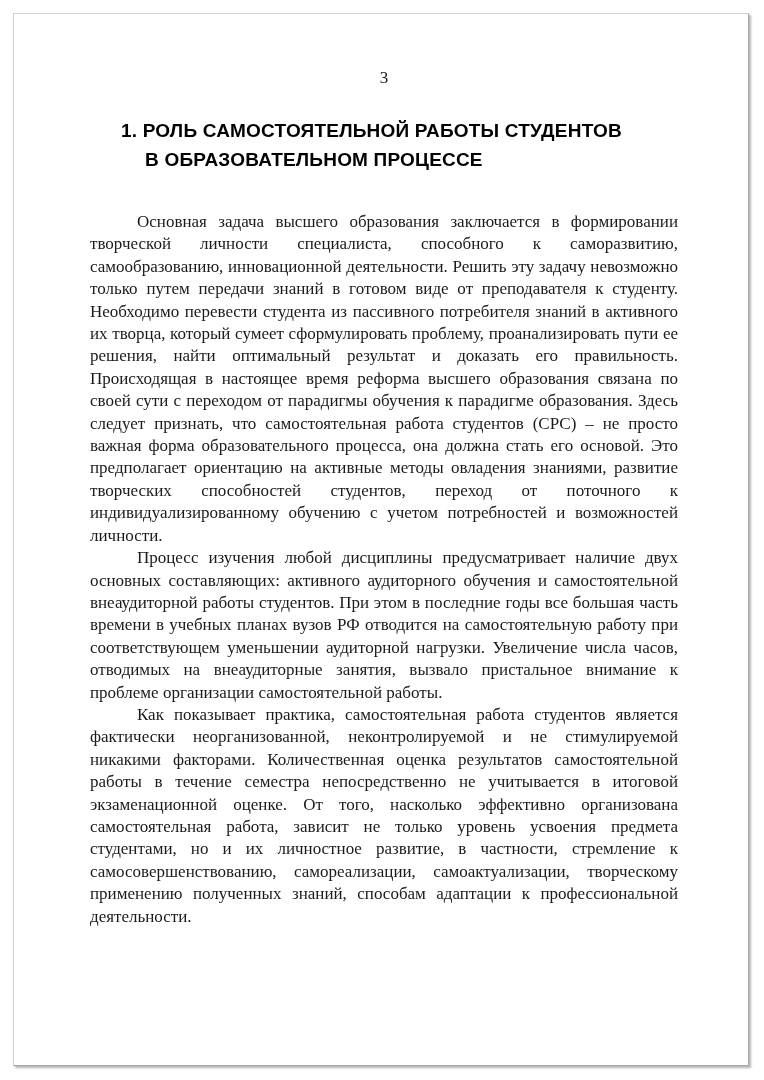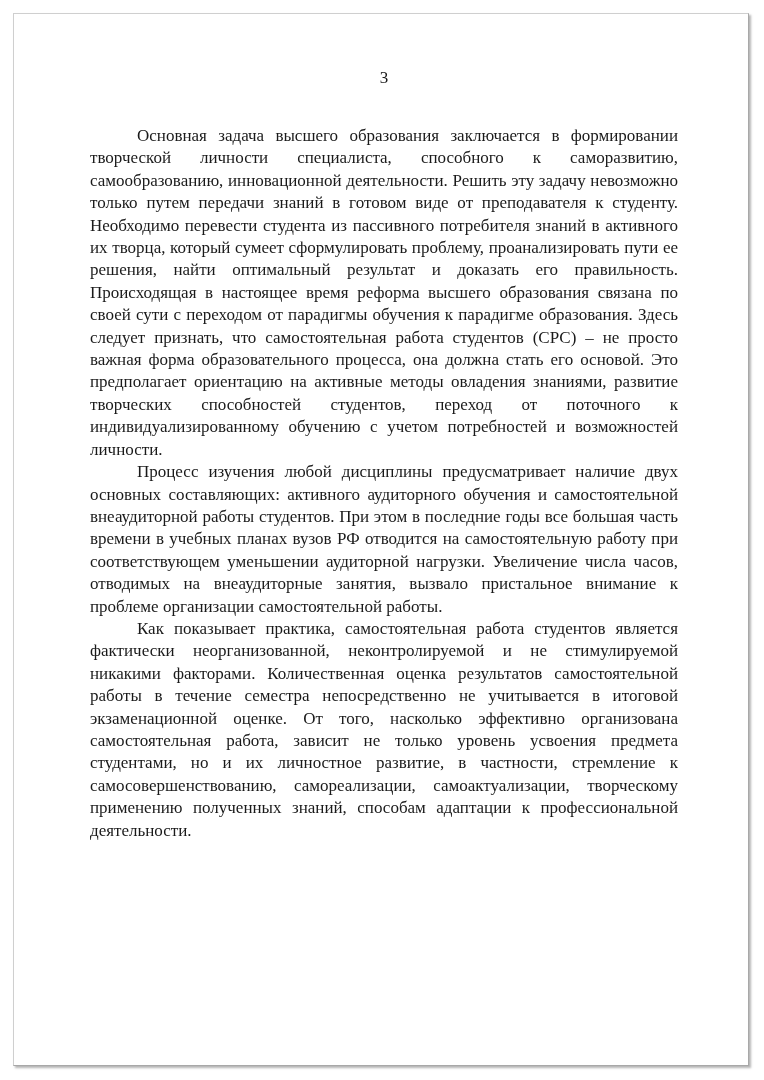"1. РОЛЬ САМОСТОЯТЕЛЬНОЙ РАБОТЫ СТУДЕНТОВ" span.h-line { html: none -> <span>1. РОЛЬ САМОСТОЯТЕЛЬНОЙ РАБОТЫ СТУДЕНТОВ</span> }
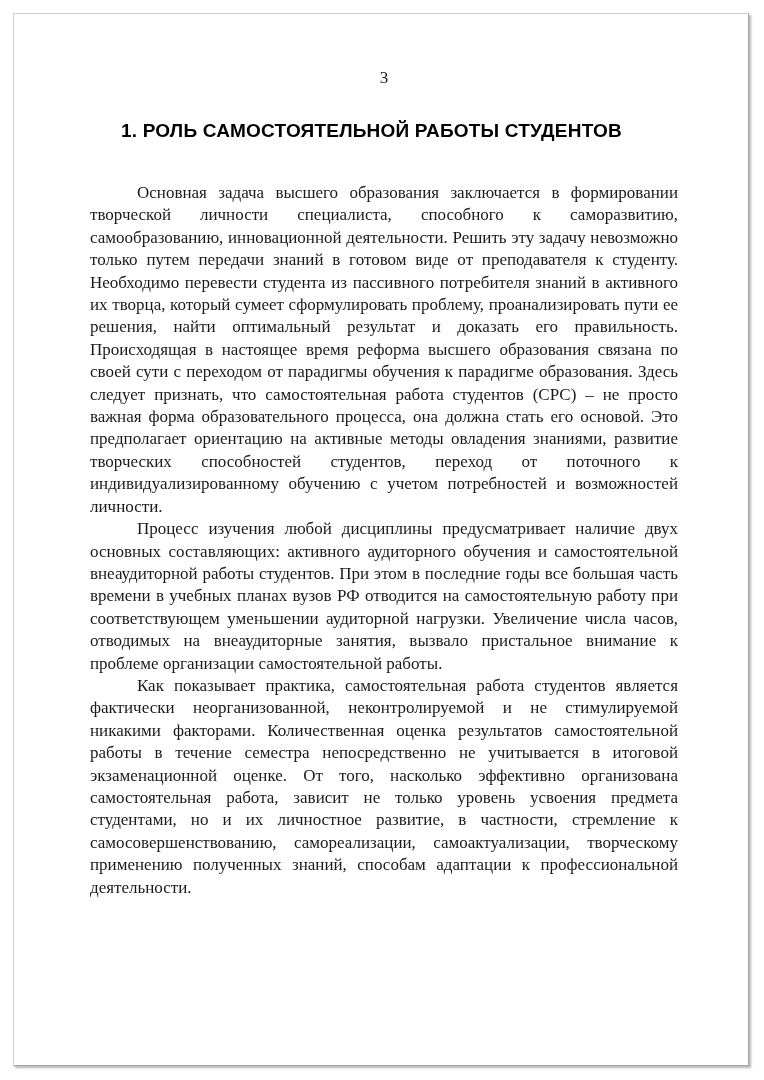"В ОБРАЗОВАТЕЛЬНОМ ПРОЦЕССЕ" span.h-line { html: none -> <span>В ОБРАЗОВАТЕЛЬНОМ ПРОЦЕССЕ</span> }
